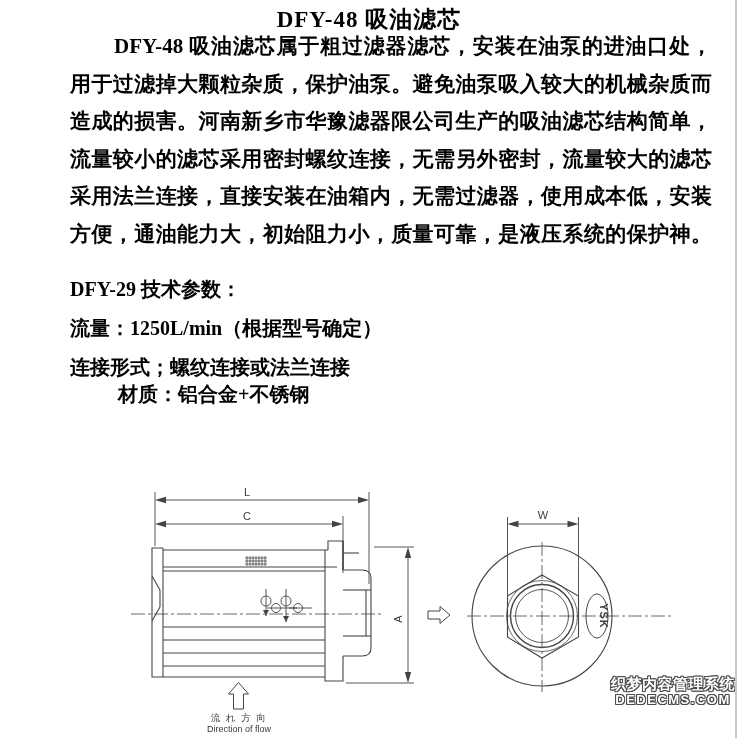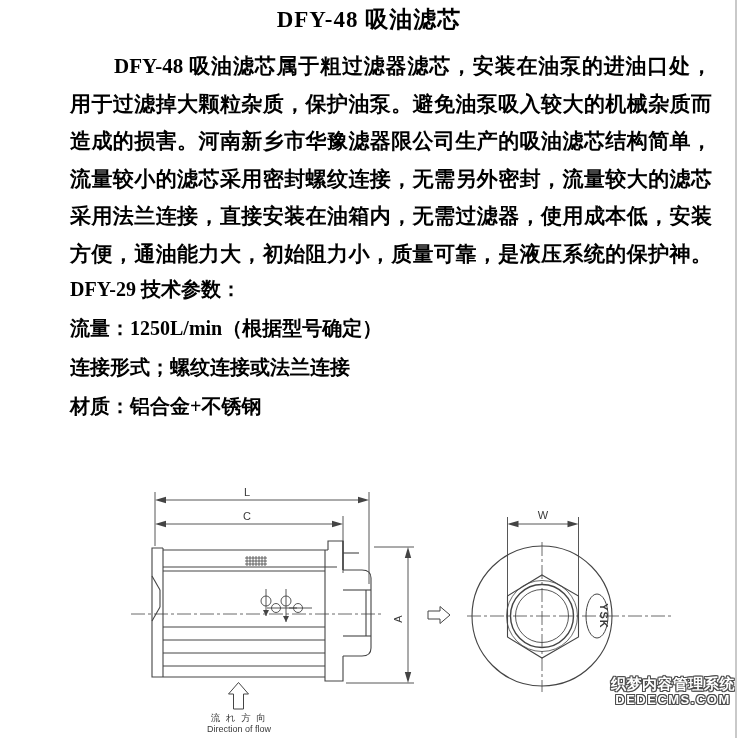"DFY-48 吸油滤芯属于粗过滤器滤芯，安装在油泵的进油口处，" .para { top: 48px -> 28px }
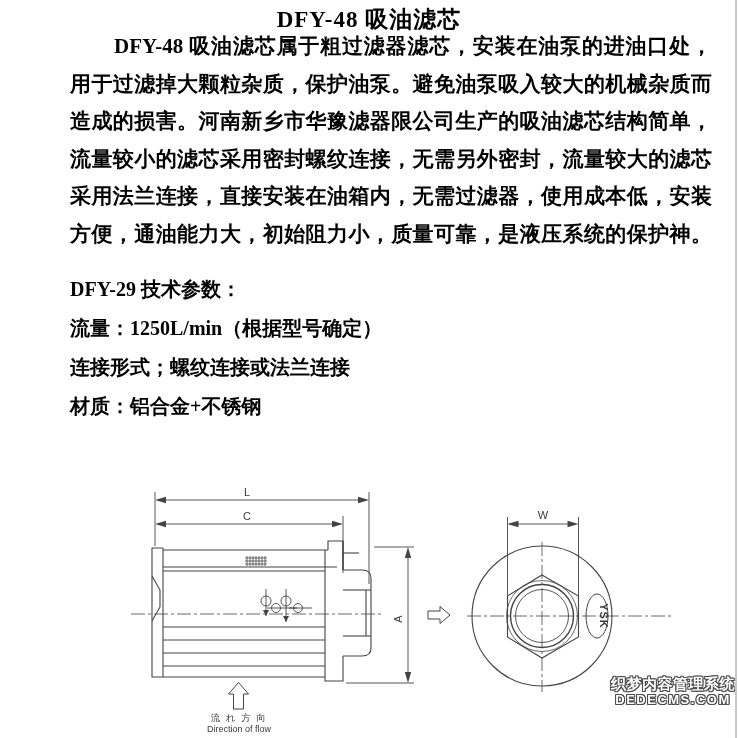"材质：铝合金+不锈钢" .spec-3 { margin-left: none -> 48px; top: 394px -> 382px }
